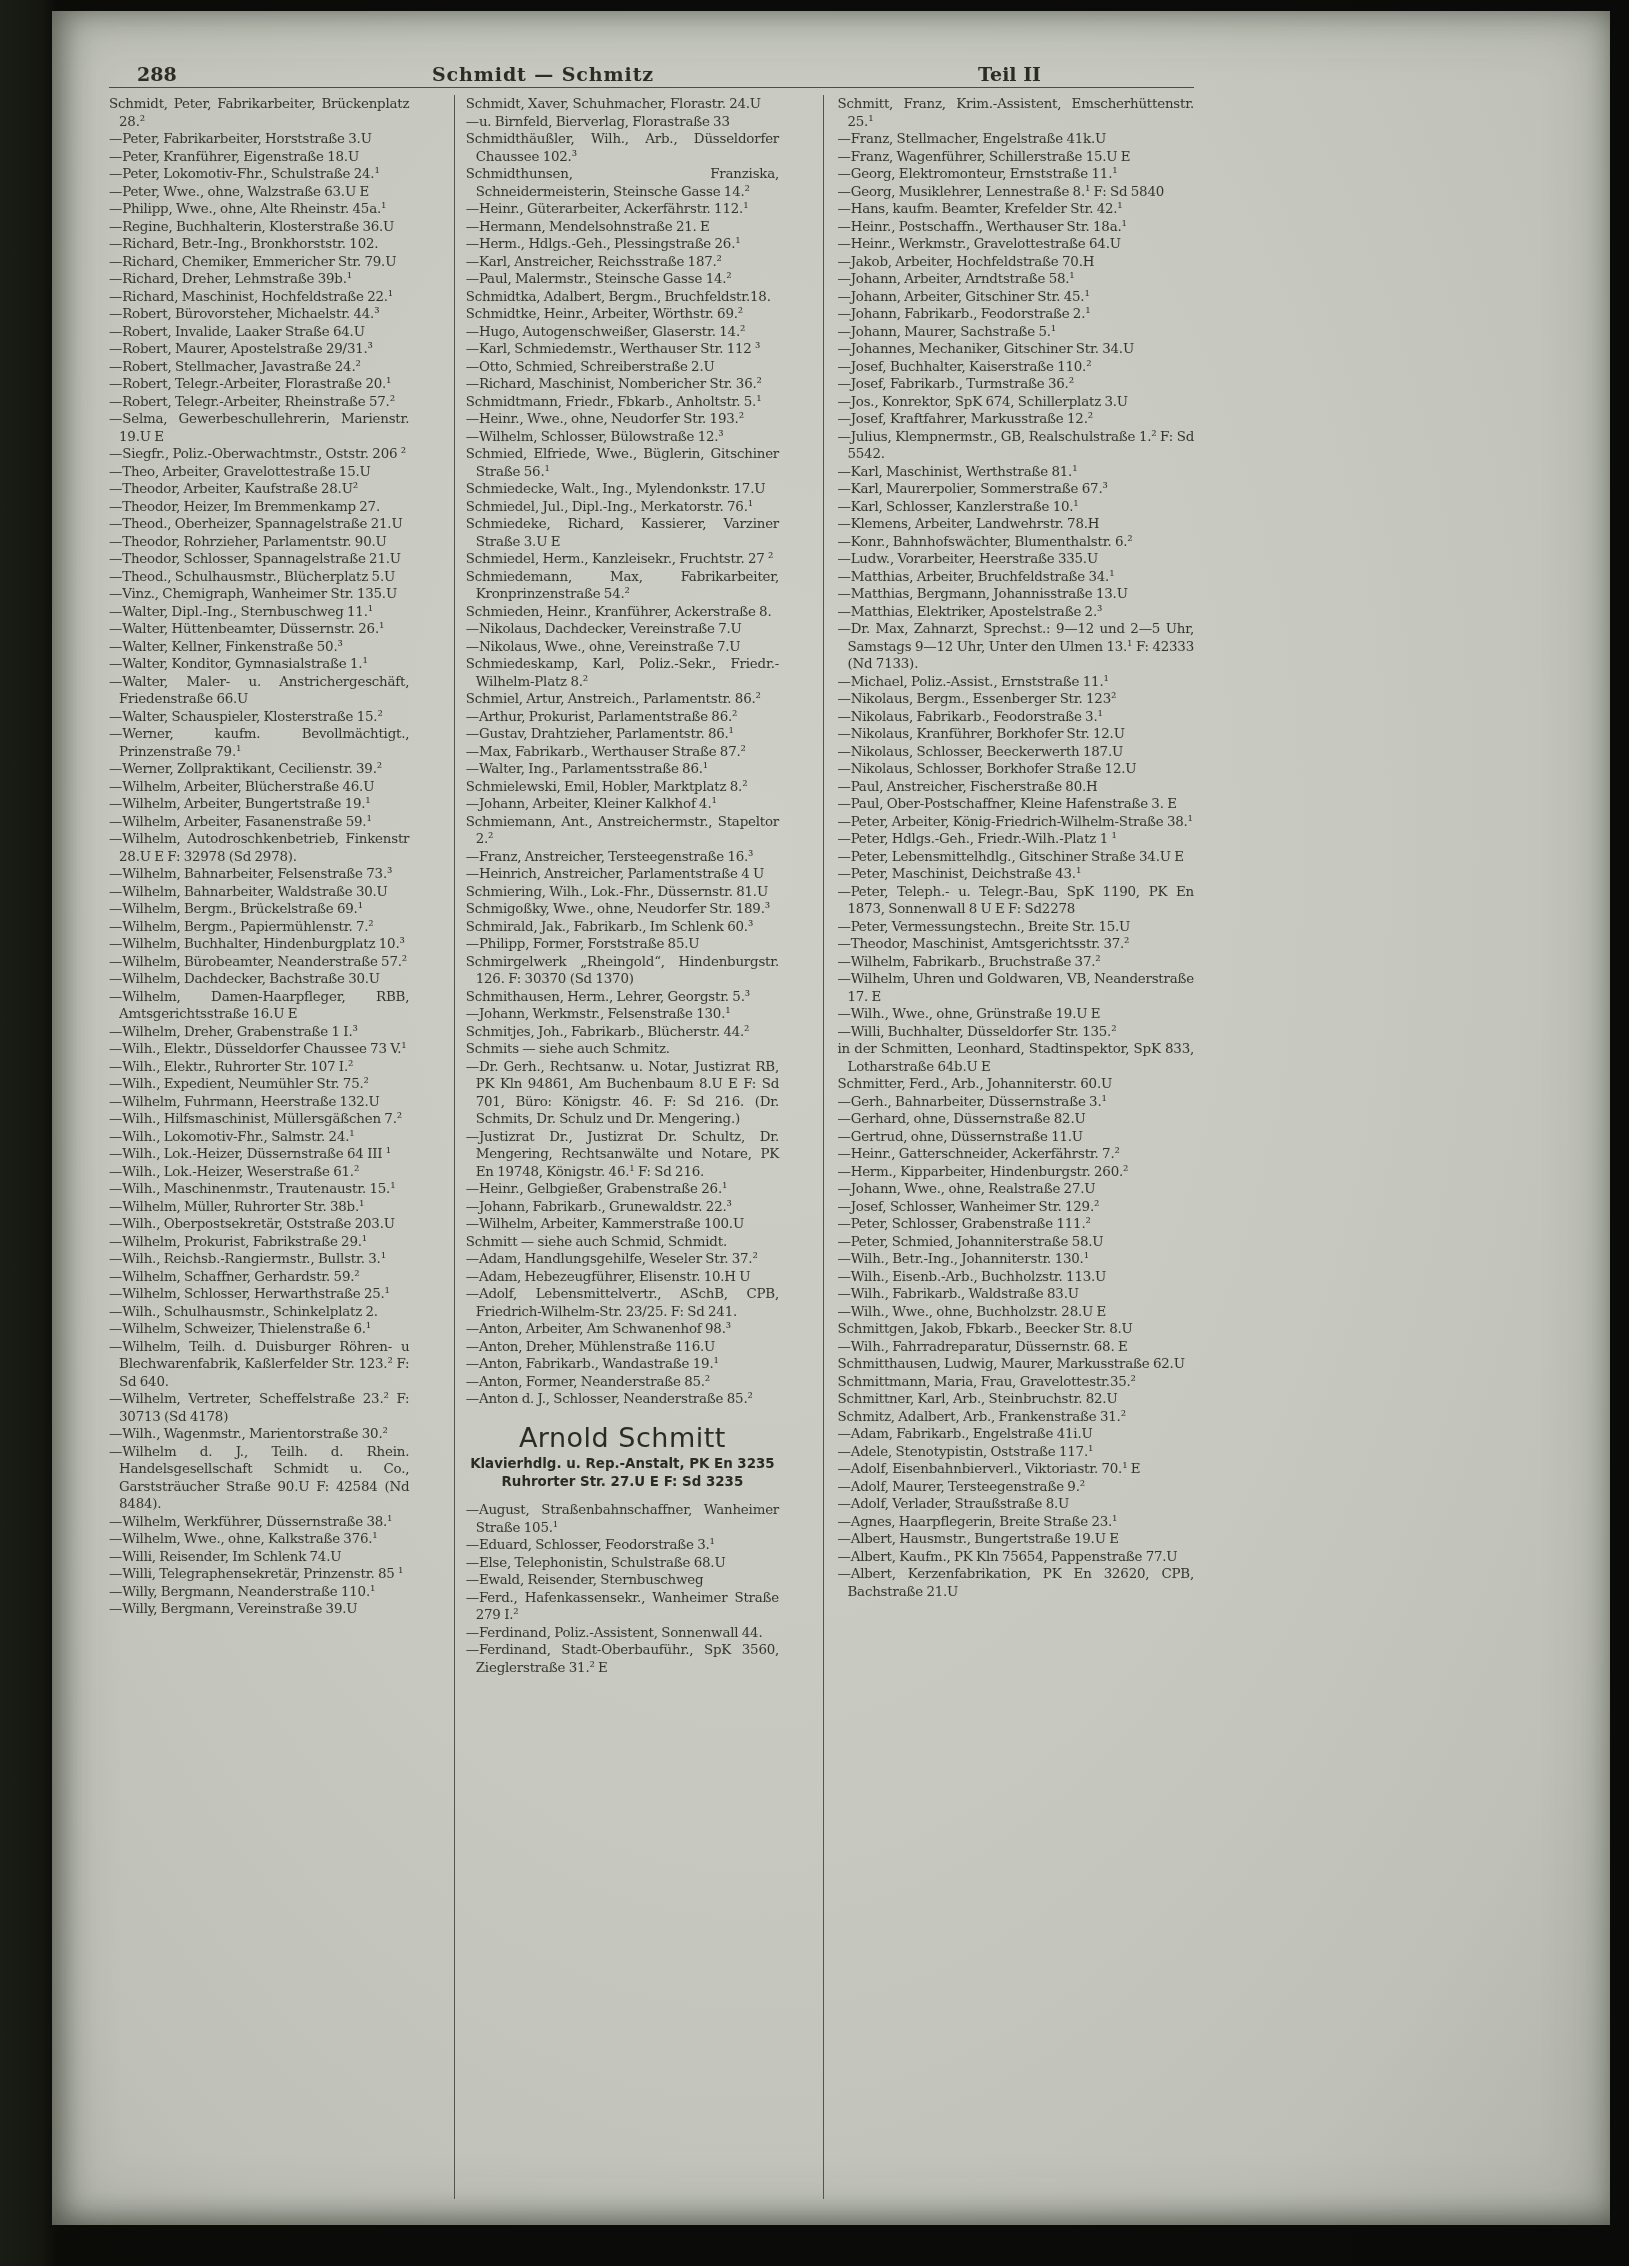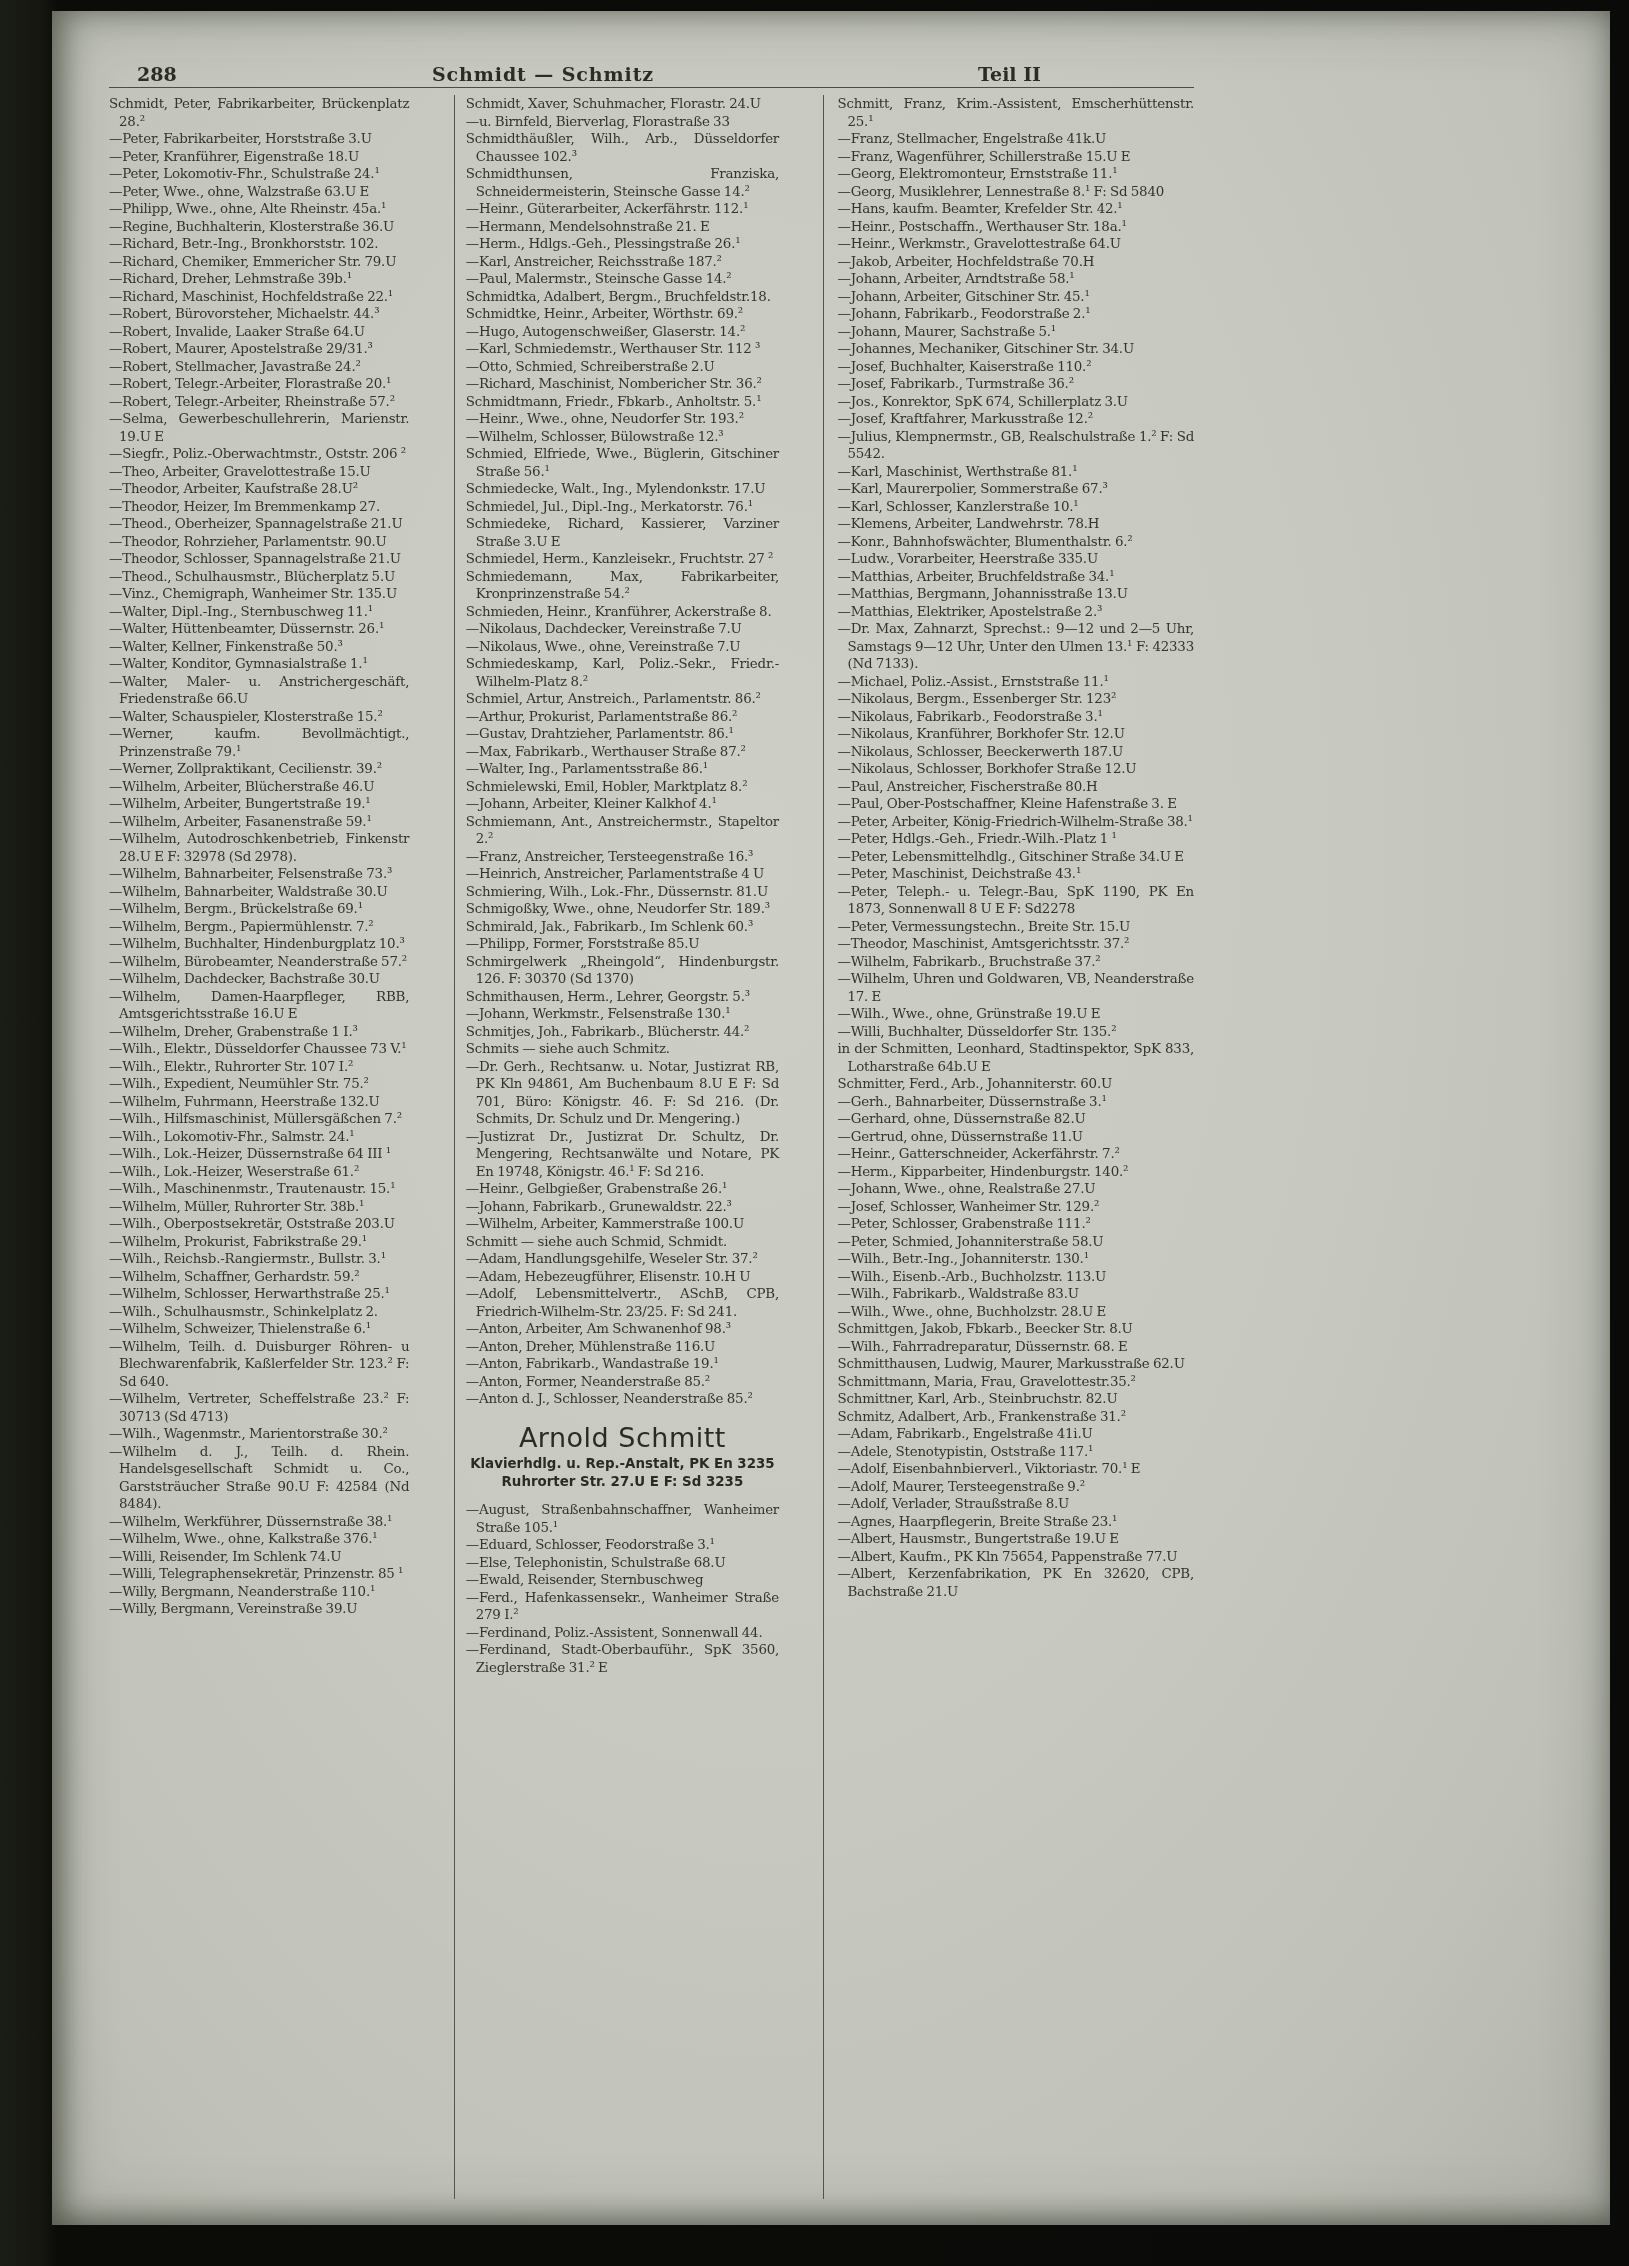"—Herm., Kipparbeiter, Hindenburgstr." div.entry { text: 140.² -> 260.² }
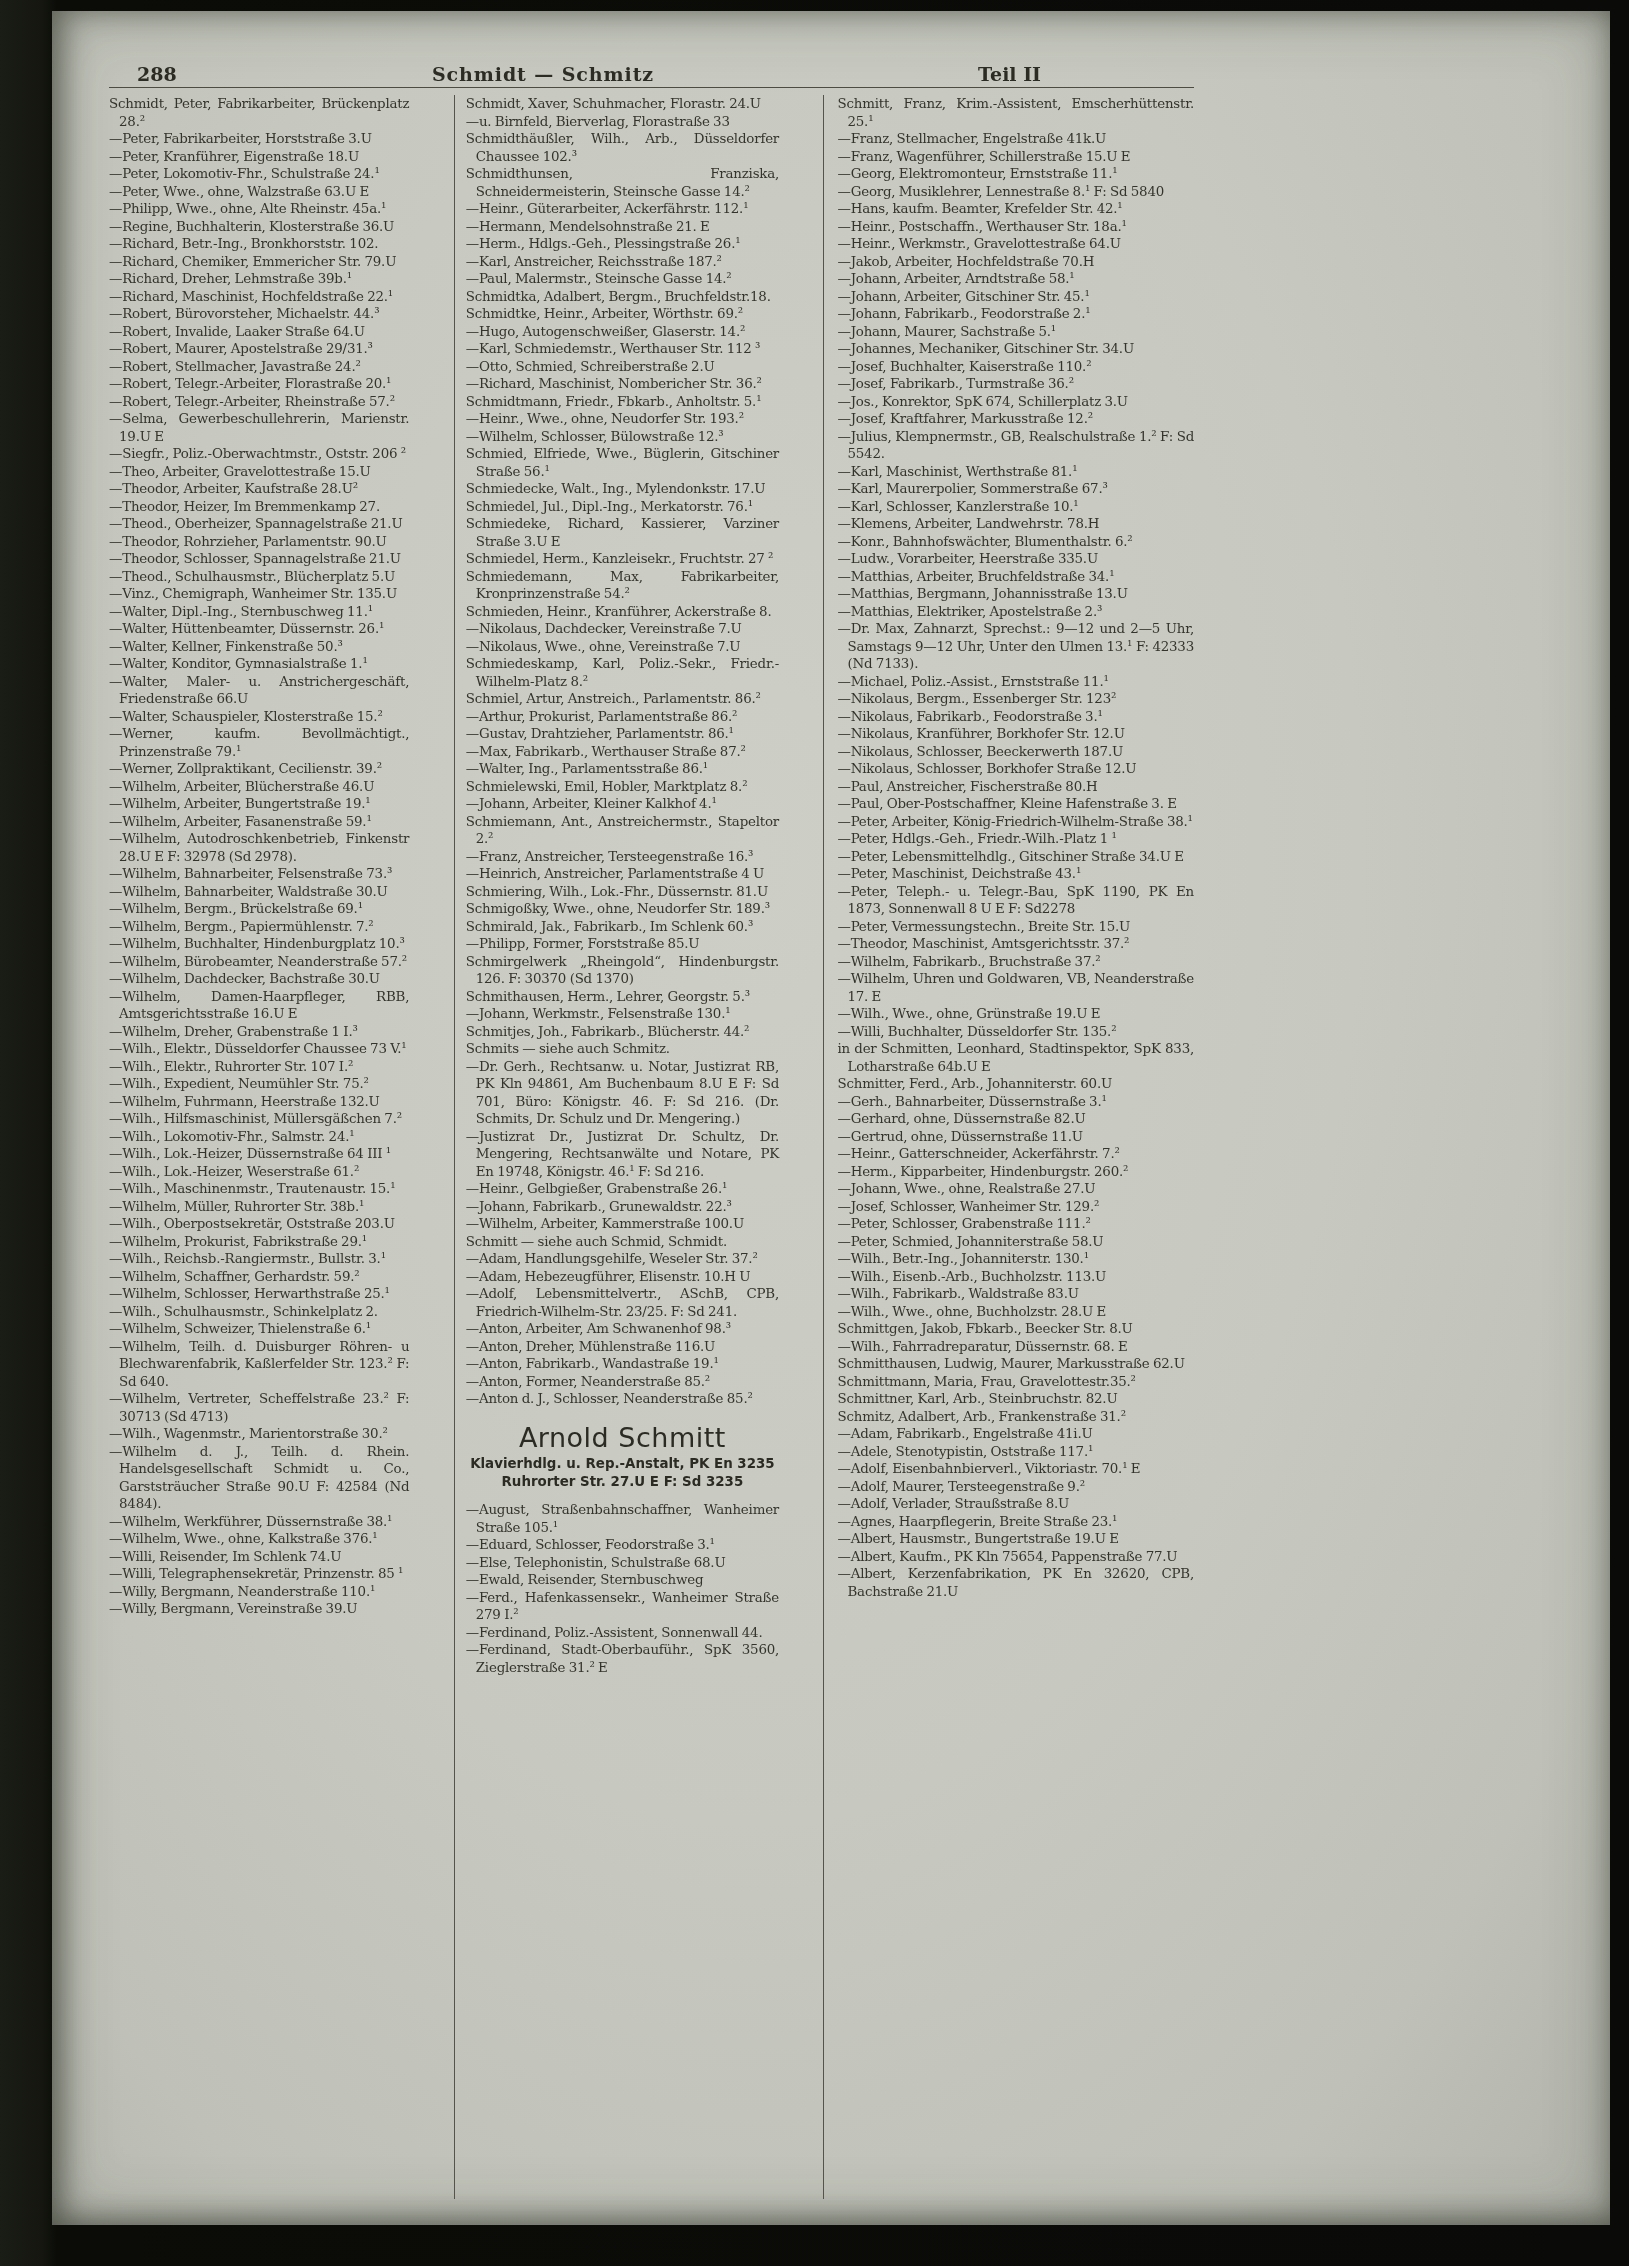"—Wilhelm, Vertreter, Scheffelstraße 23.²" div.entry { text: 4713 -> 4178 }
